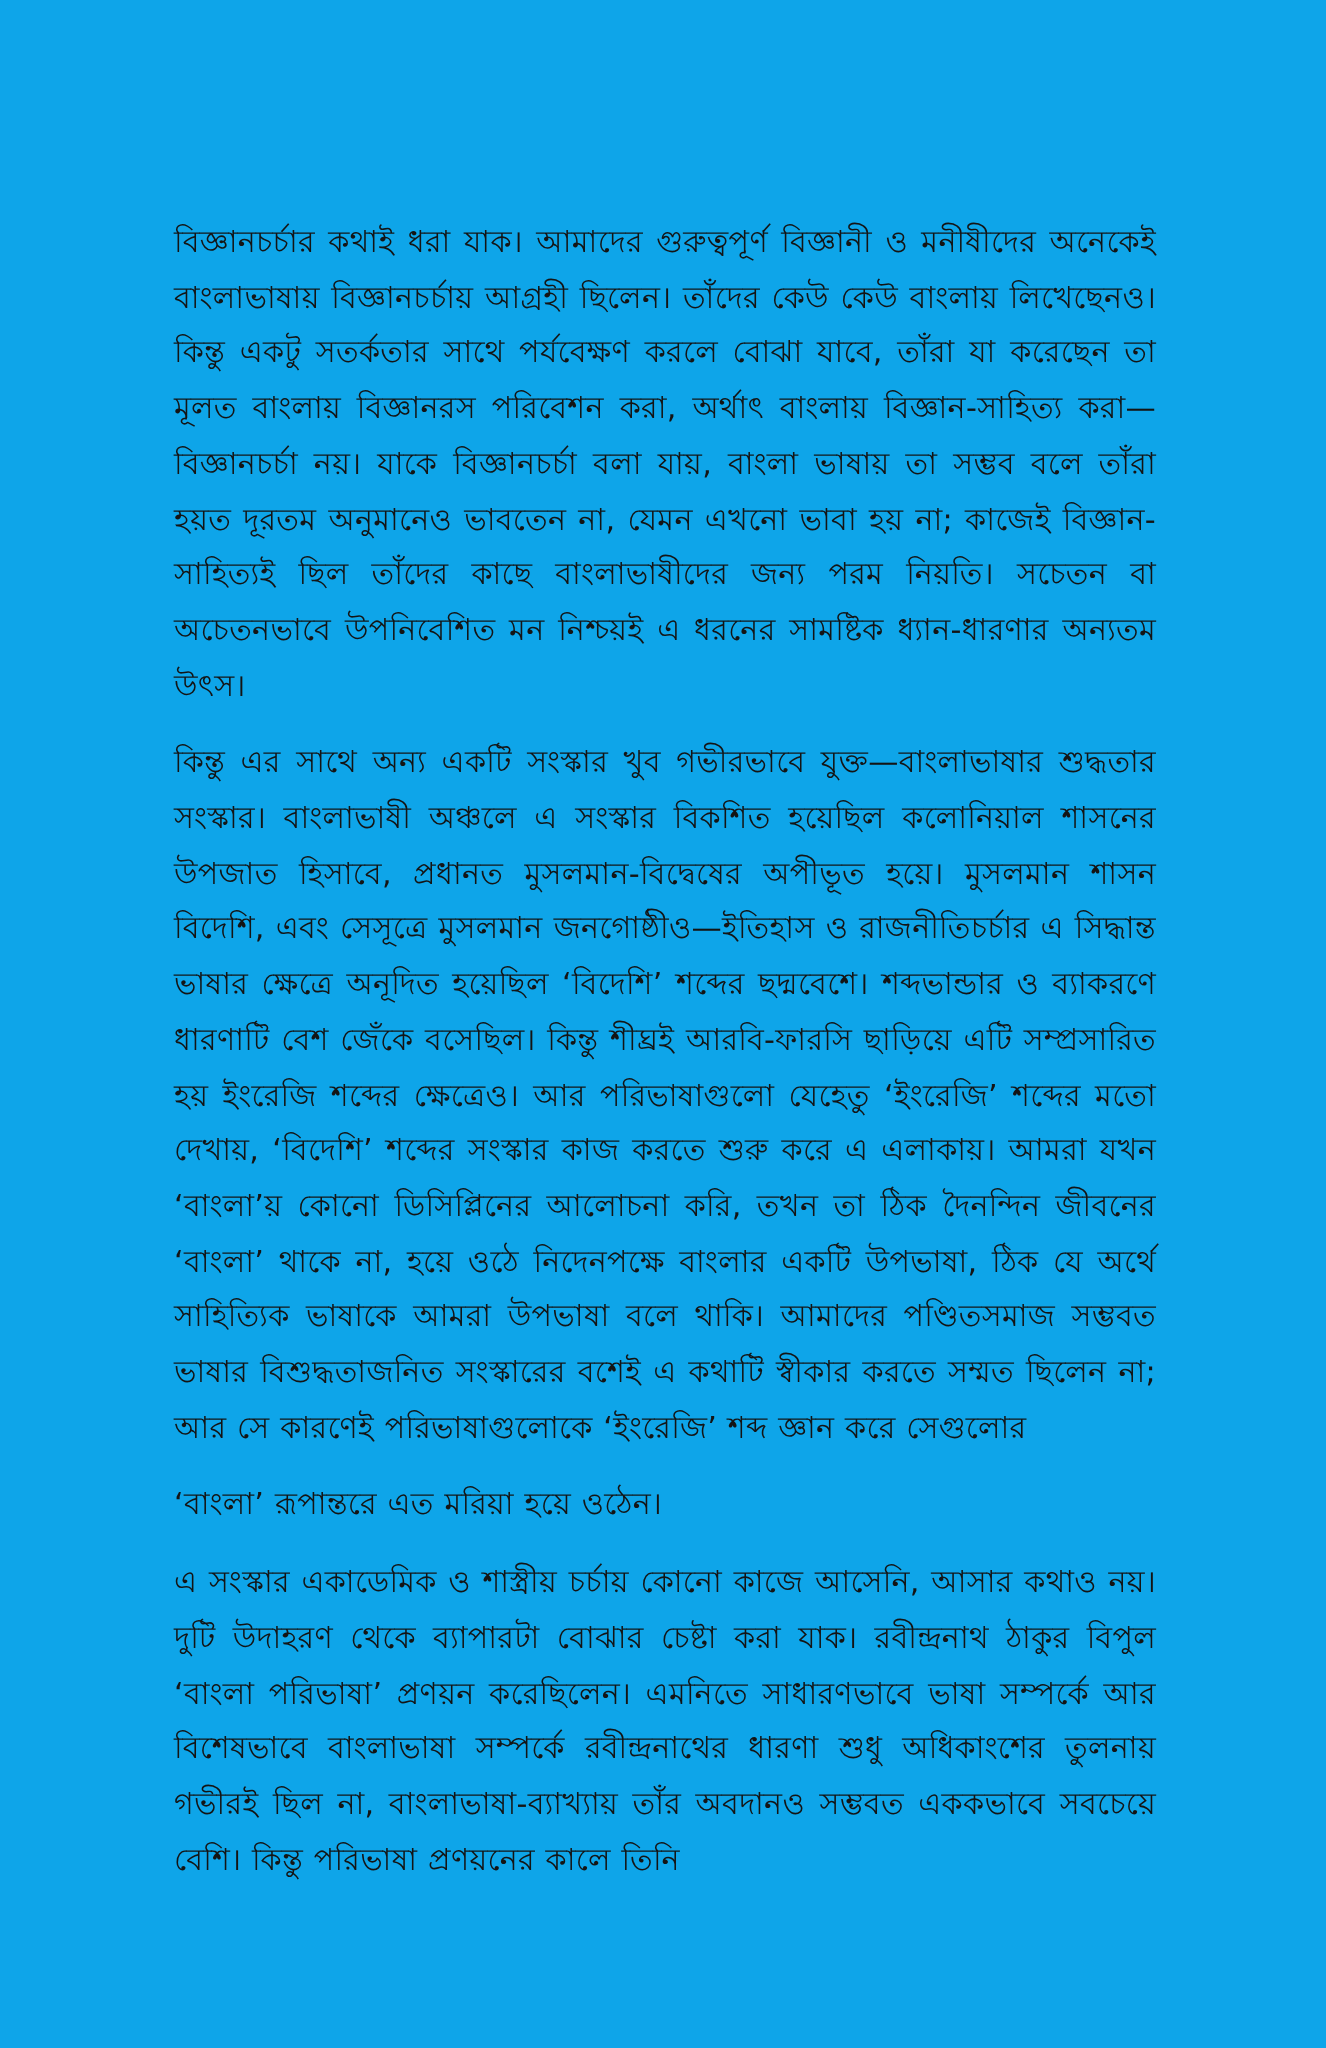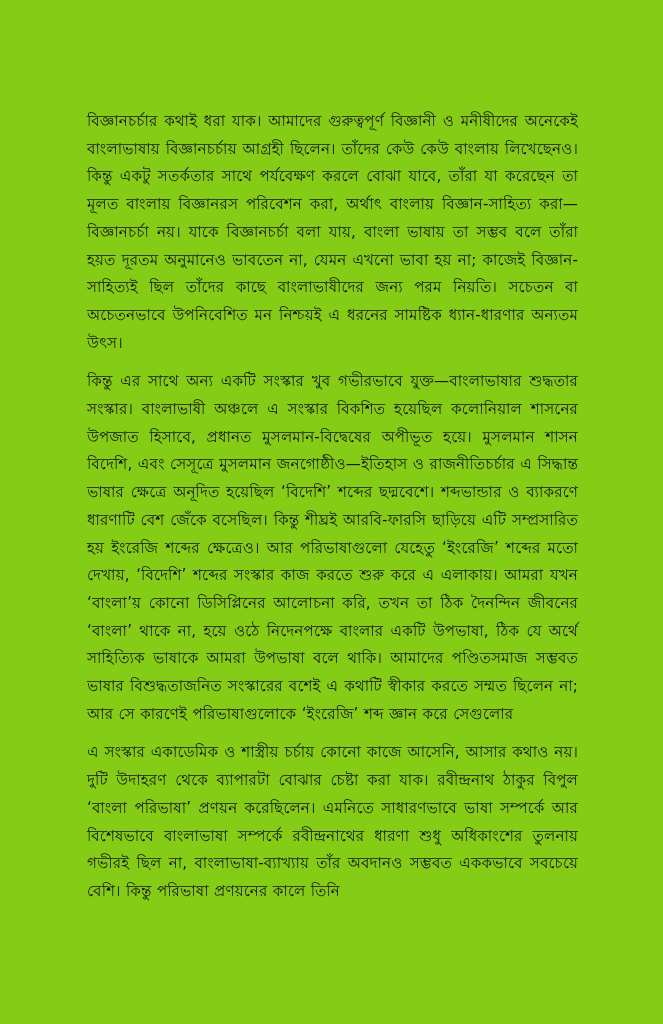"বিজ্ঞানচর্চার কথাই ধরা যাক। আমাদের" .page { background: #84cc16 -> #0ea5e9 }
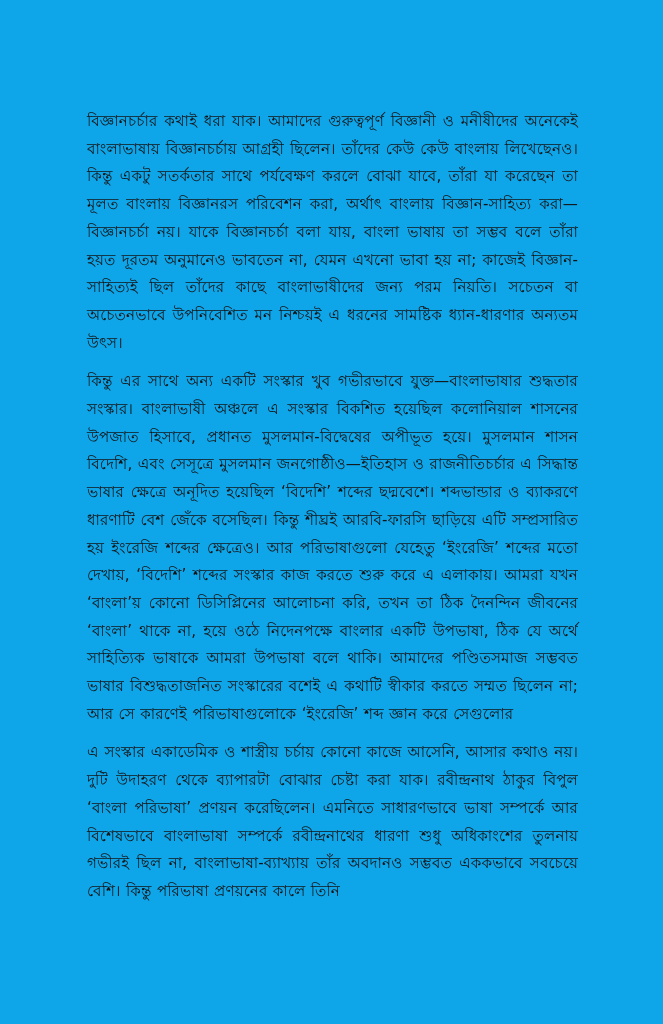"‘বাংলা’ রূপান্তরে এত মরিয়া হয়ে" p.para { html: none -> <p>‘বাংলা’ রূপান্তরে এত মরিয়া হয়ে ওঠেন।</p> }
